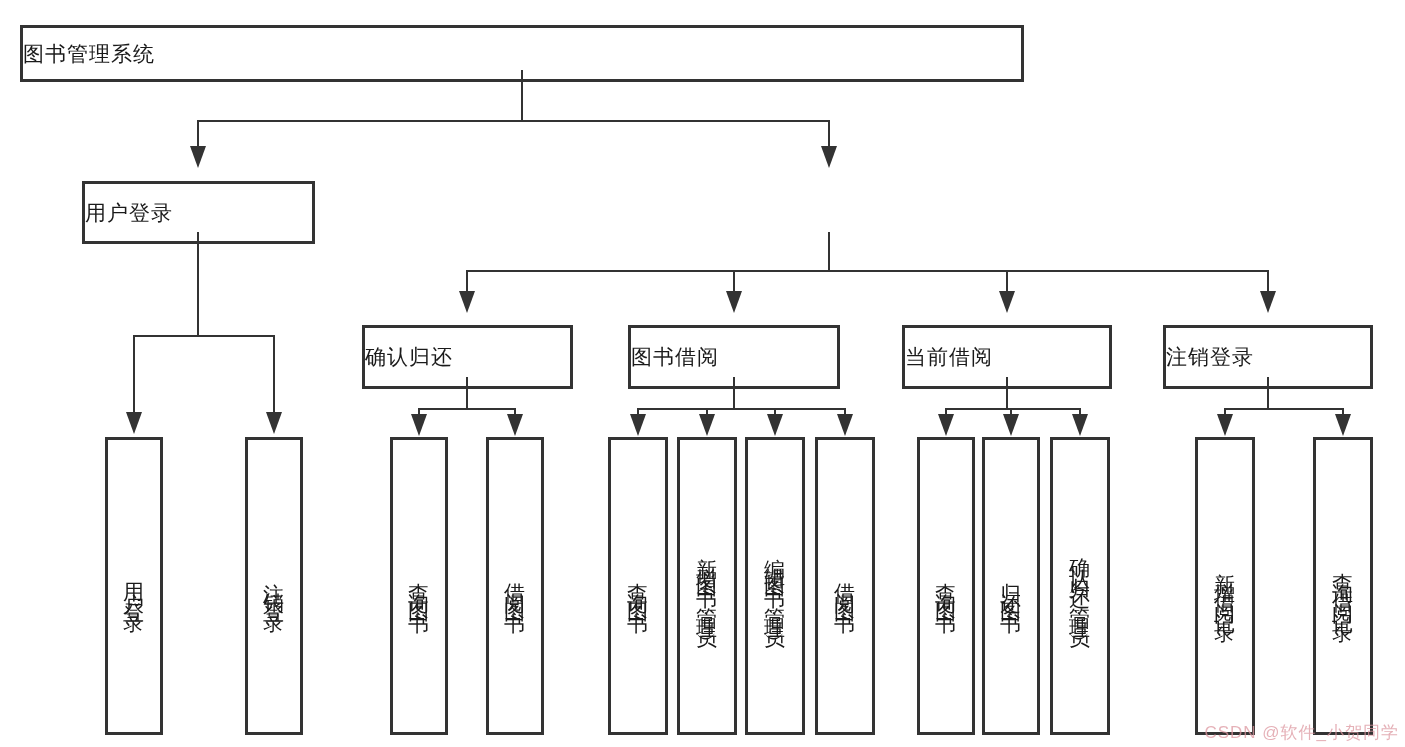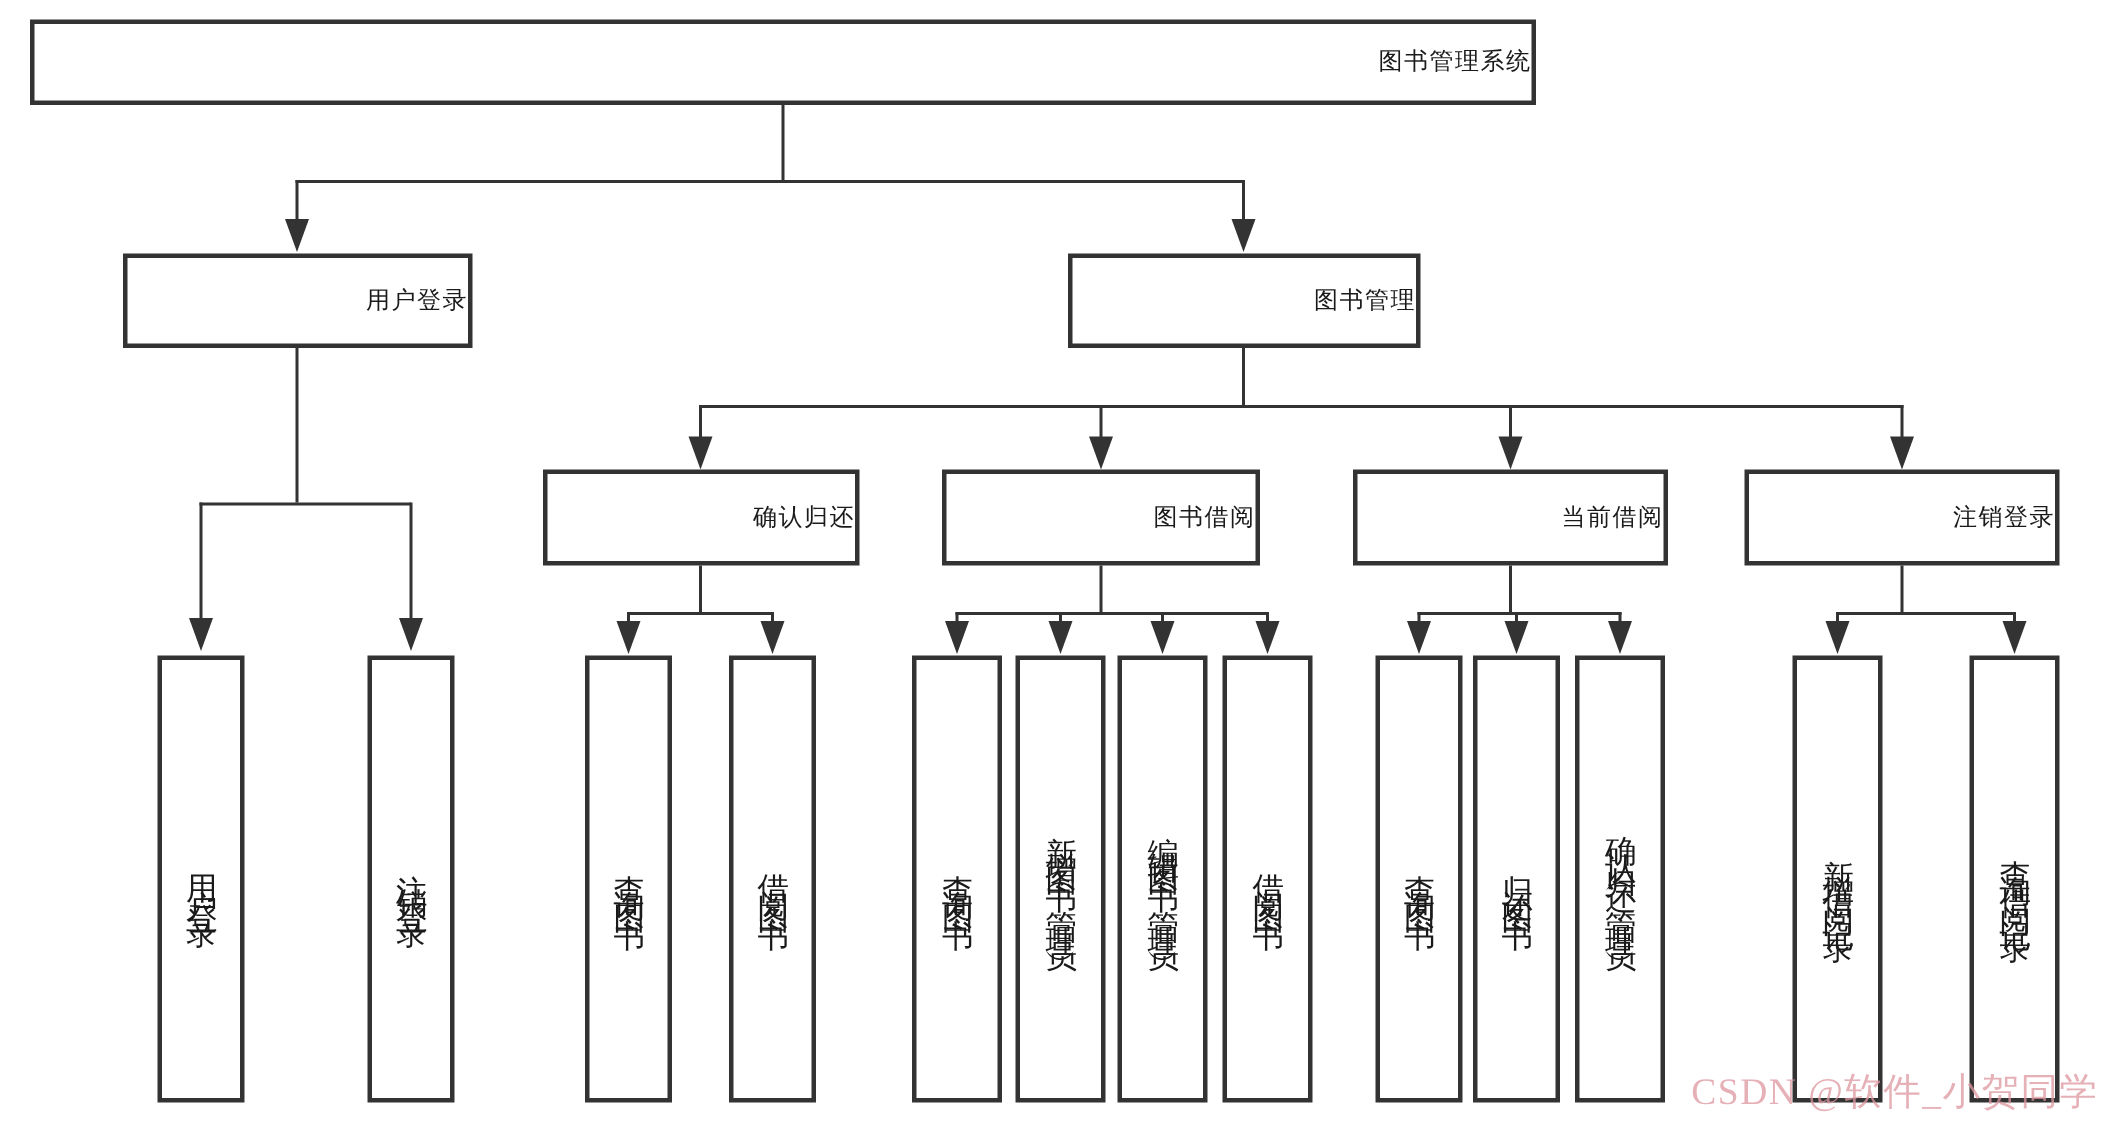"图书管理系统" .box { font-size: 16px -> 21px; justify-content: flex-end -> flex-start; margin-top: none -> 12px }
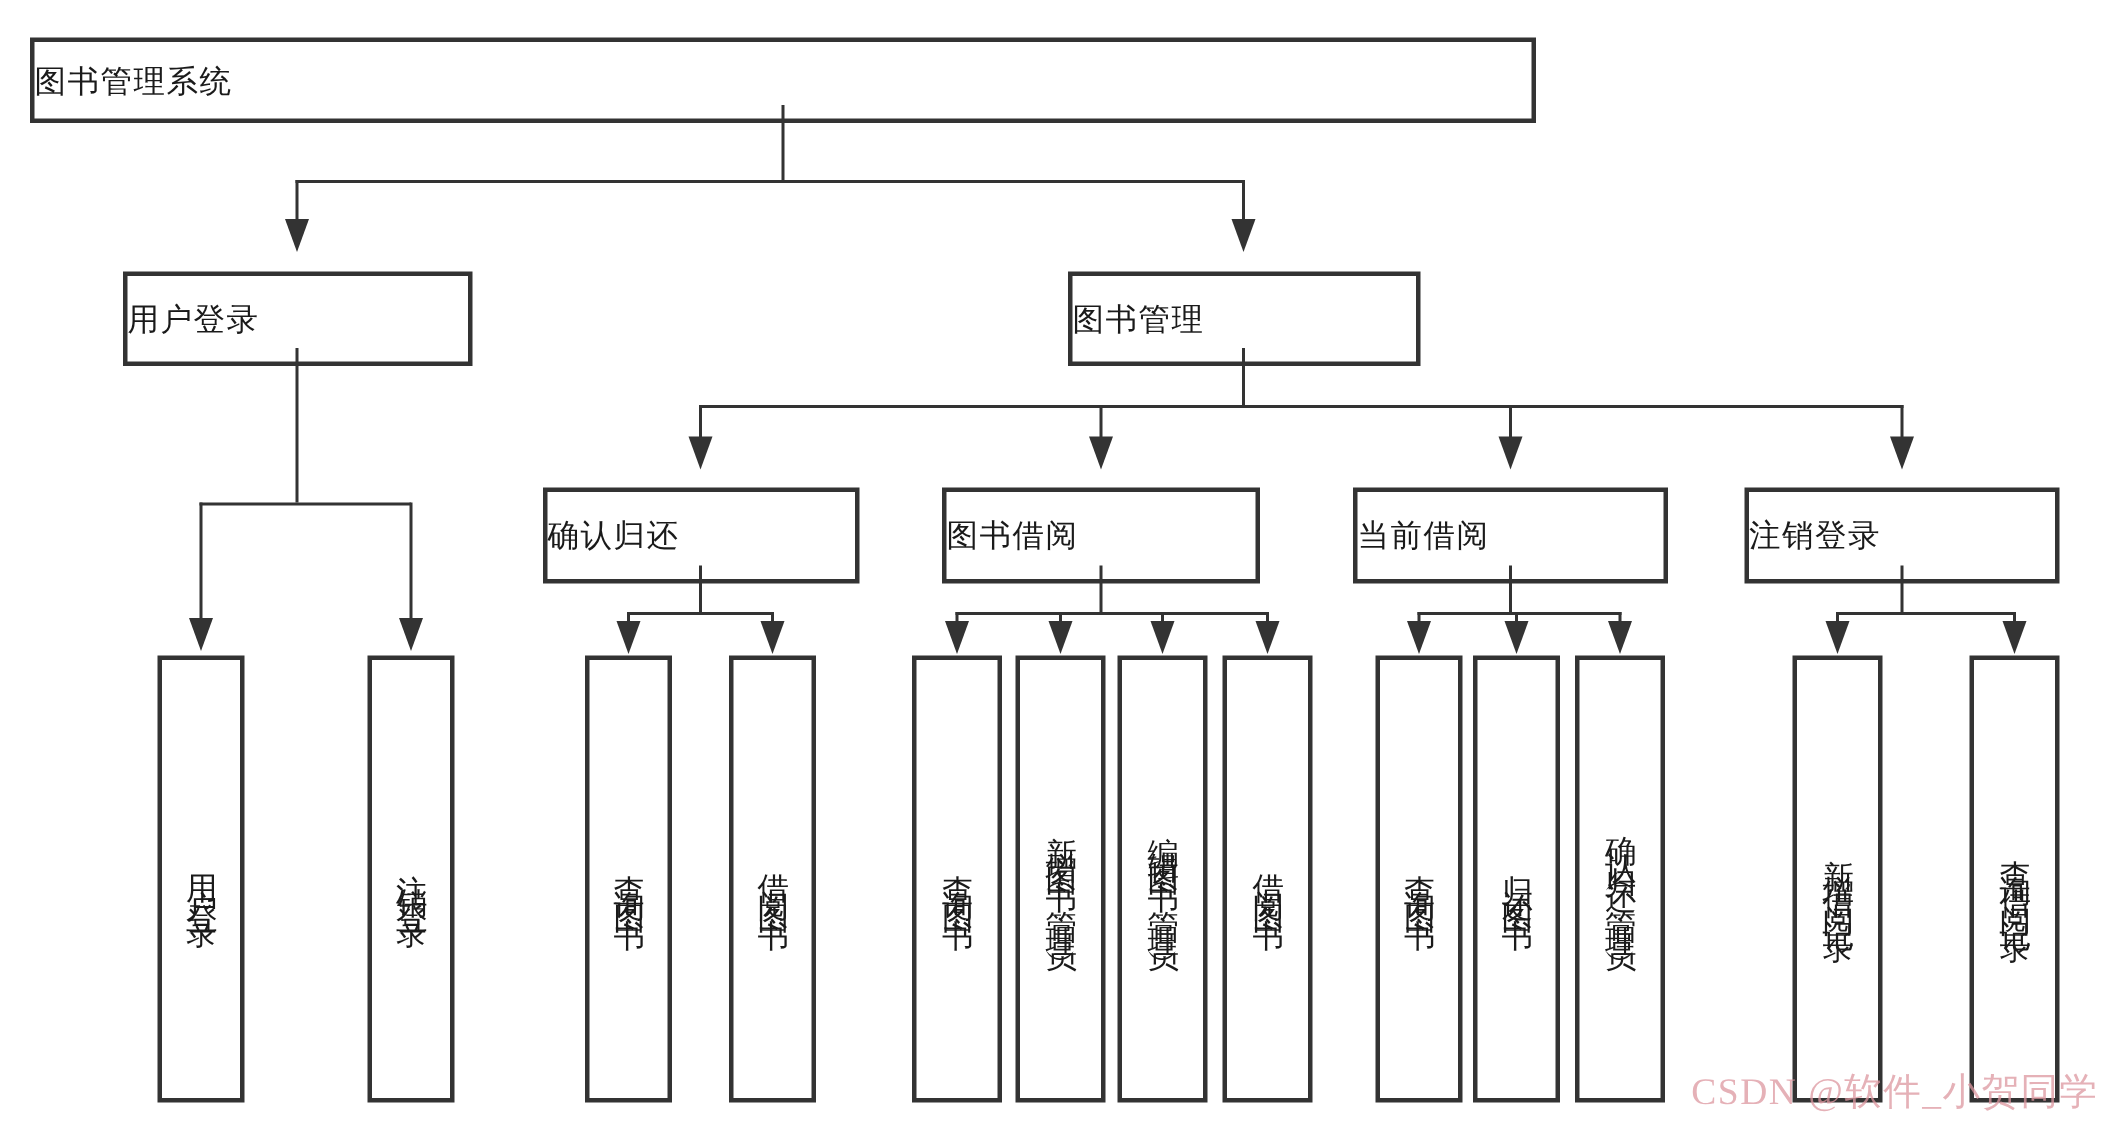"图书管理" div.box { html: <div> <span>图书管理</span> </div> -> none }
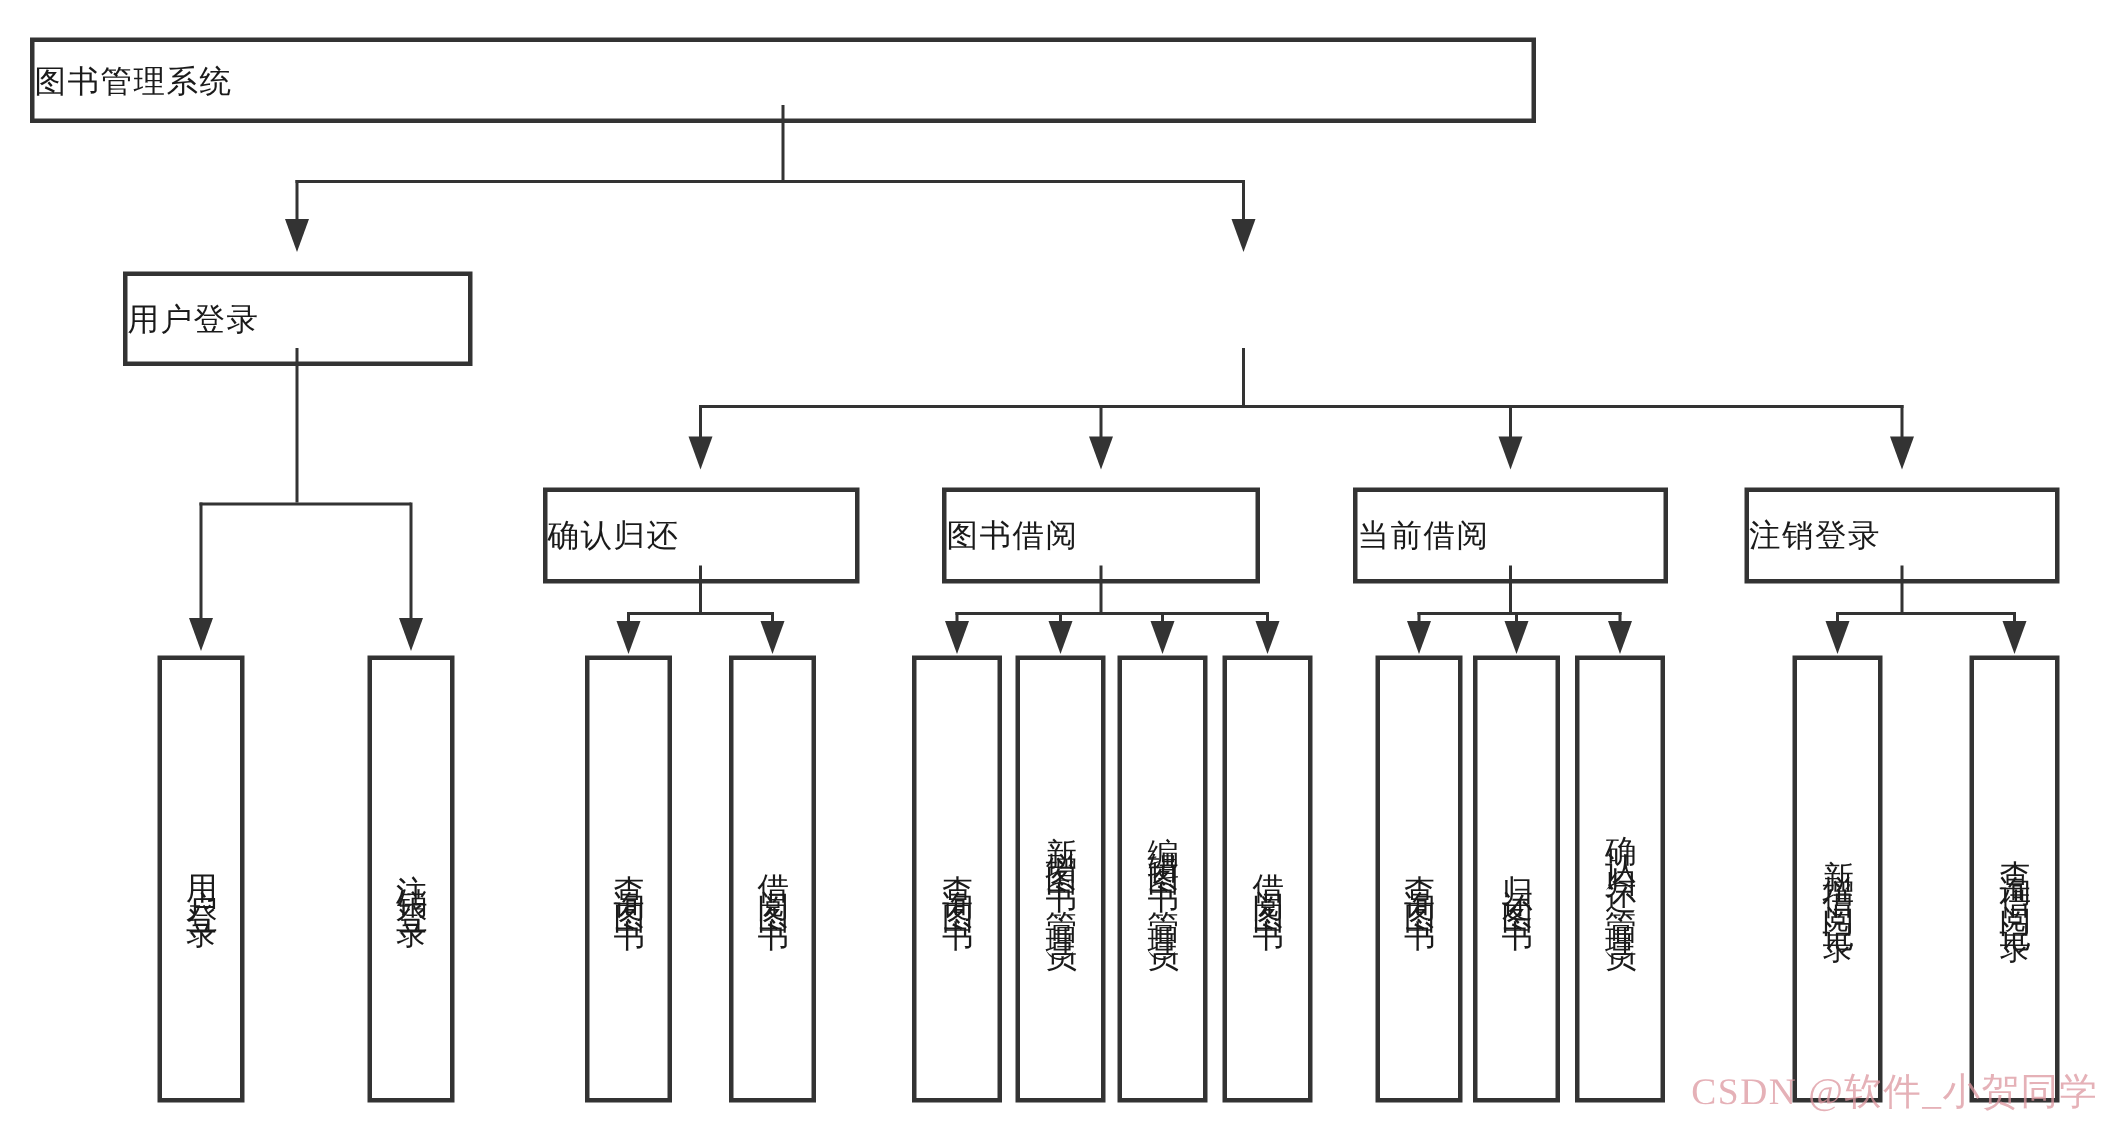"CSDN @软件_小贺同学" .watermark { font-family: Liberation Serif, serif -> none; font-size: 25px -> 17px }
